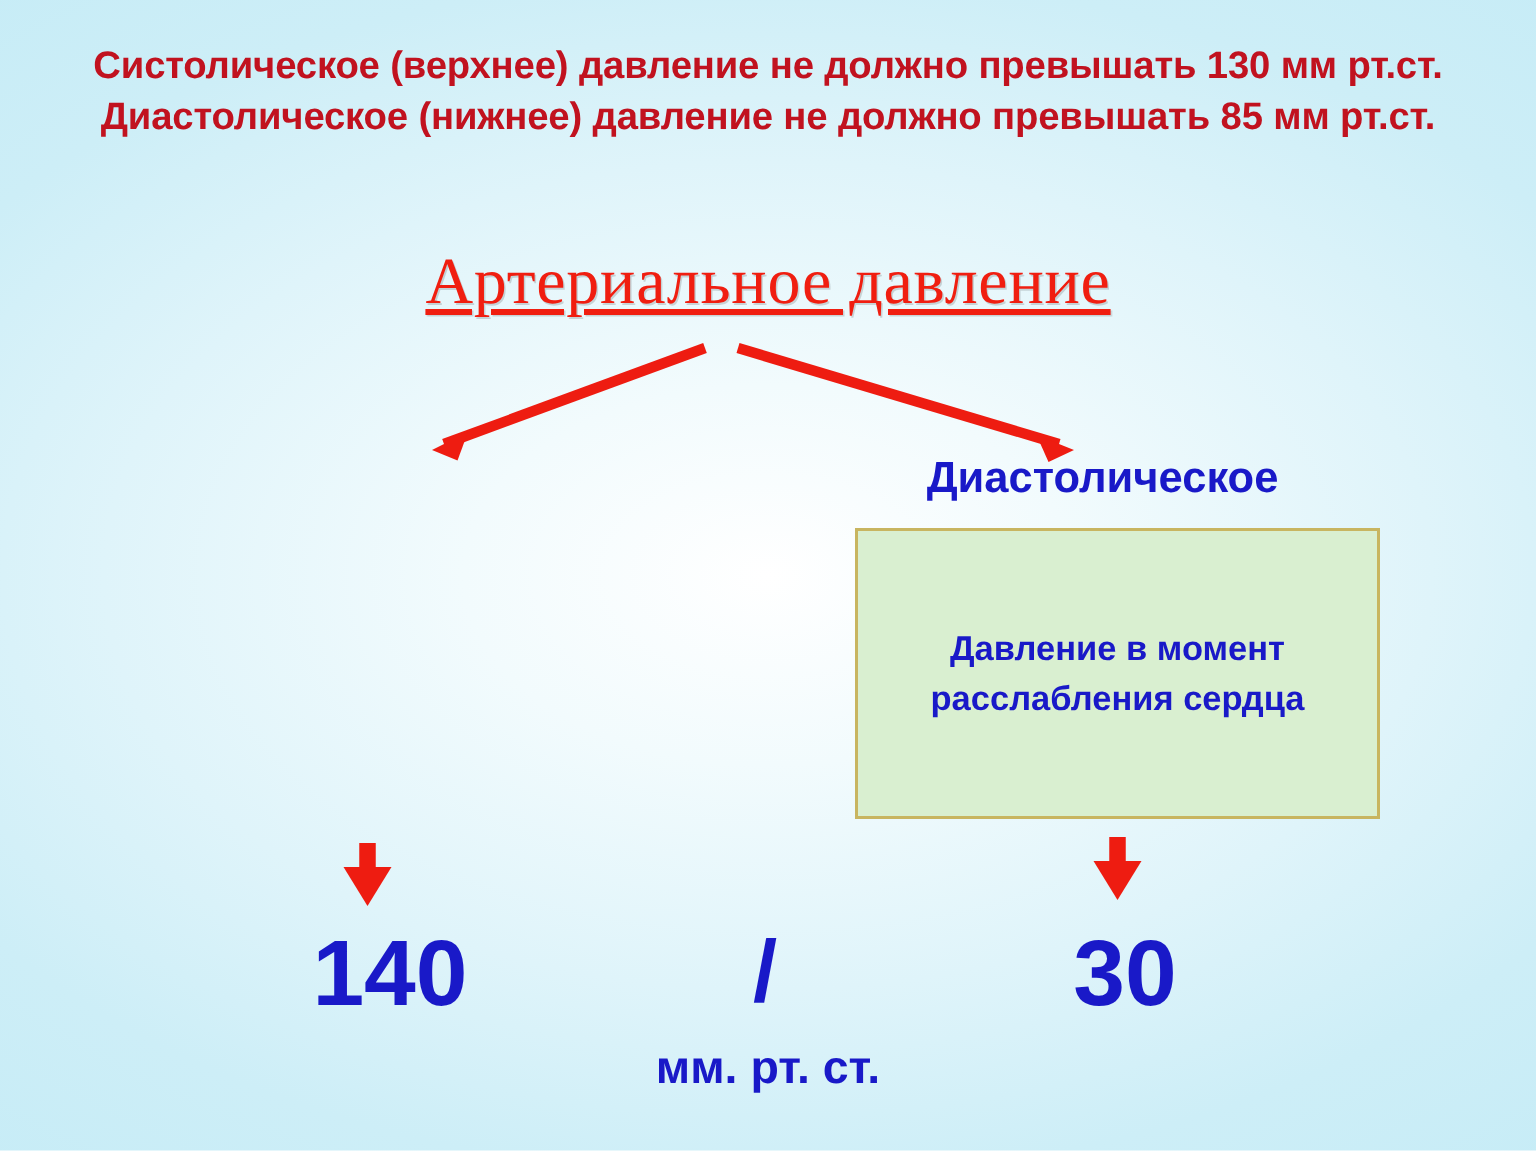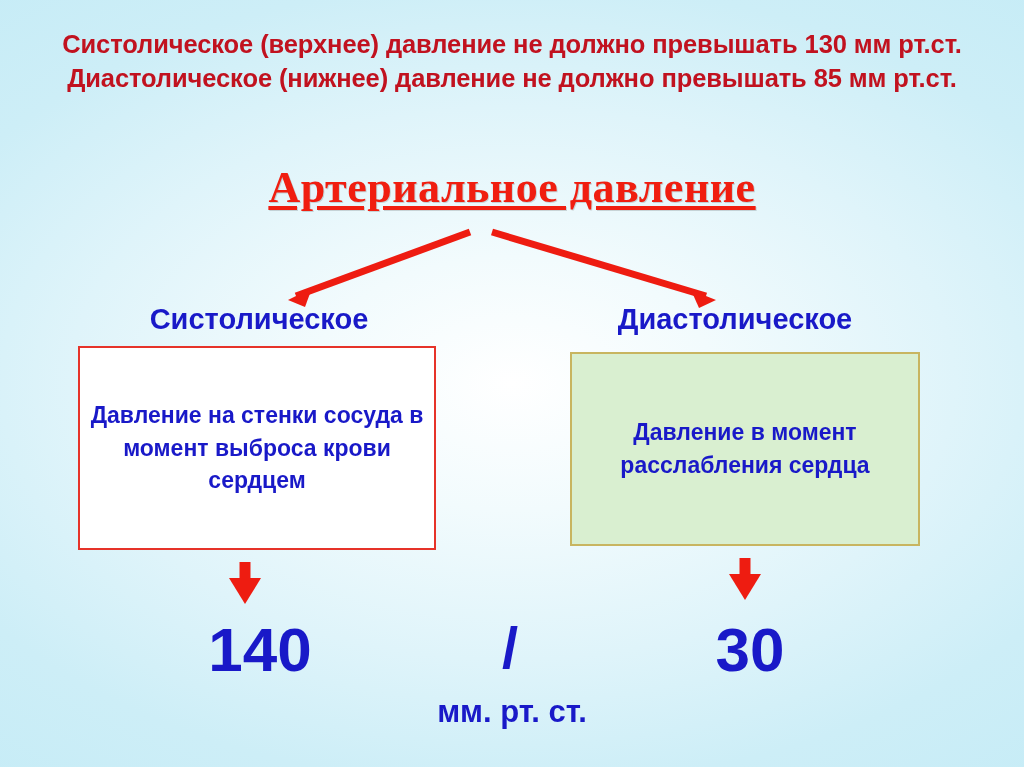"Артериальное давление" .main-title { font-weight: bold -> normal }
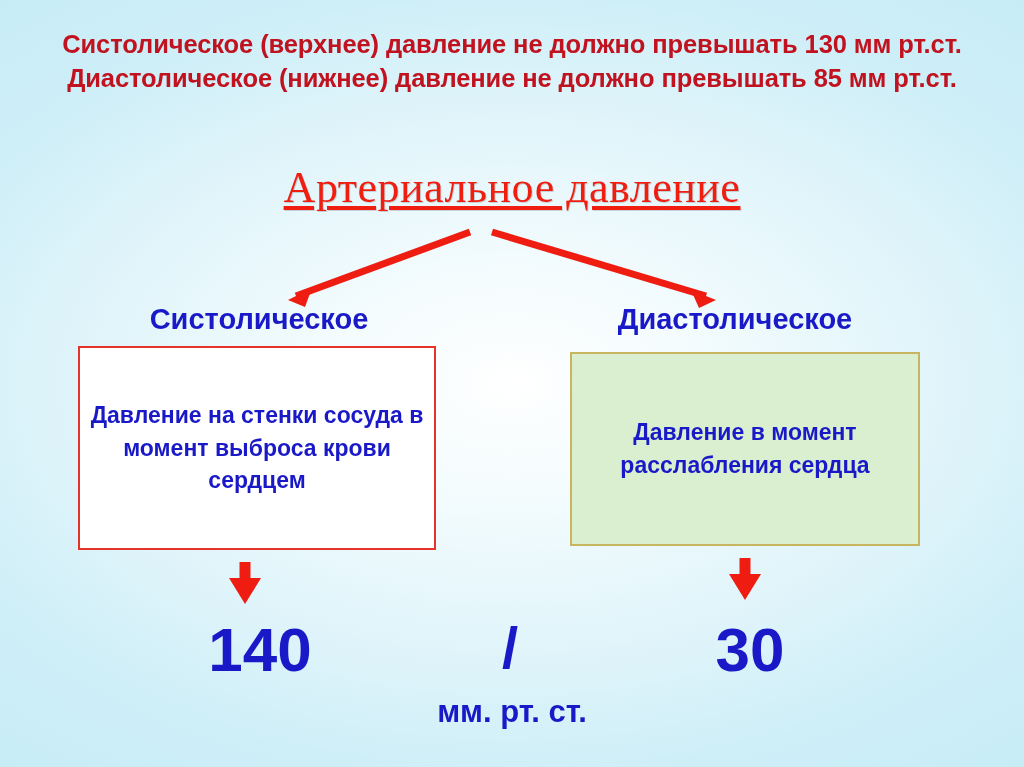"Систолическое" div.branch-label { html: <div>Систолическое</div> -> none }
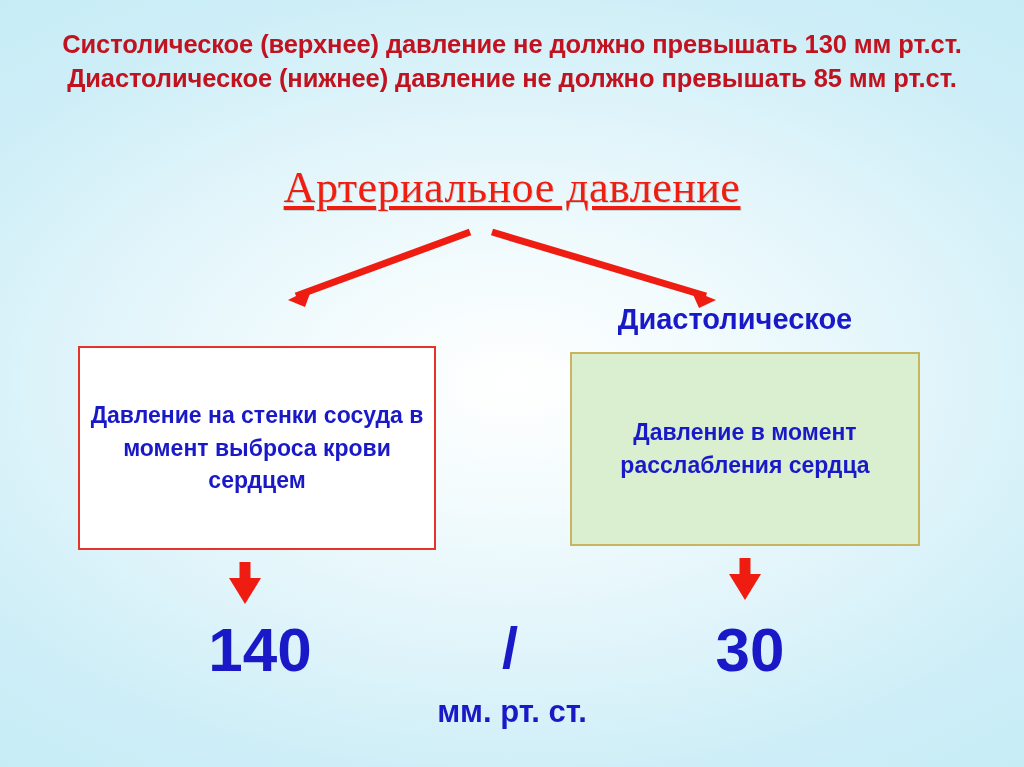"Давление на стенки сосуда в" div.desc-box { html: <div> <span>Давление на стенки сосуда в момент выброса крови сердцем</span> </div> -> none }
